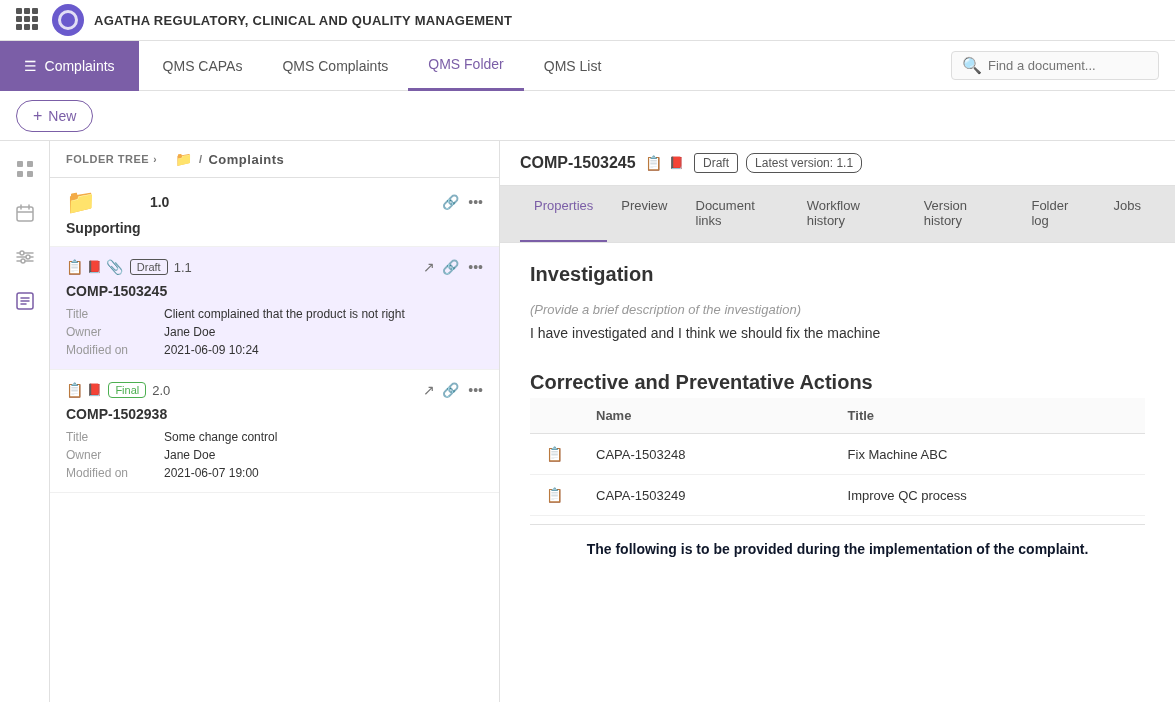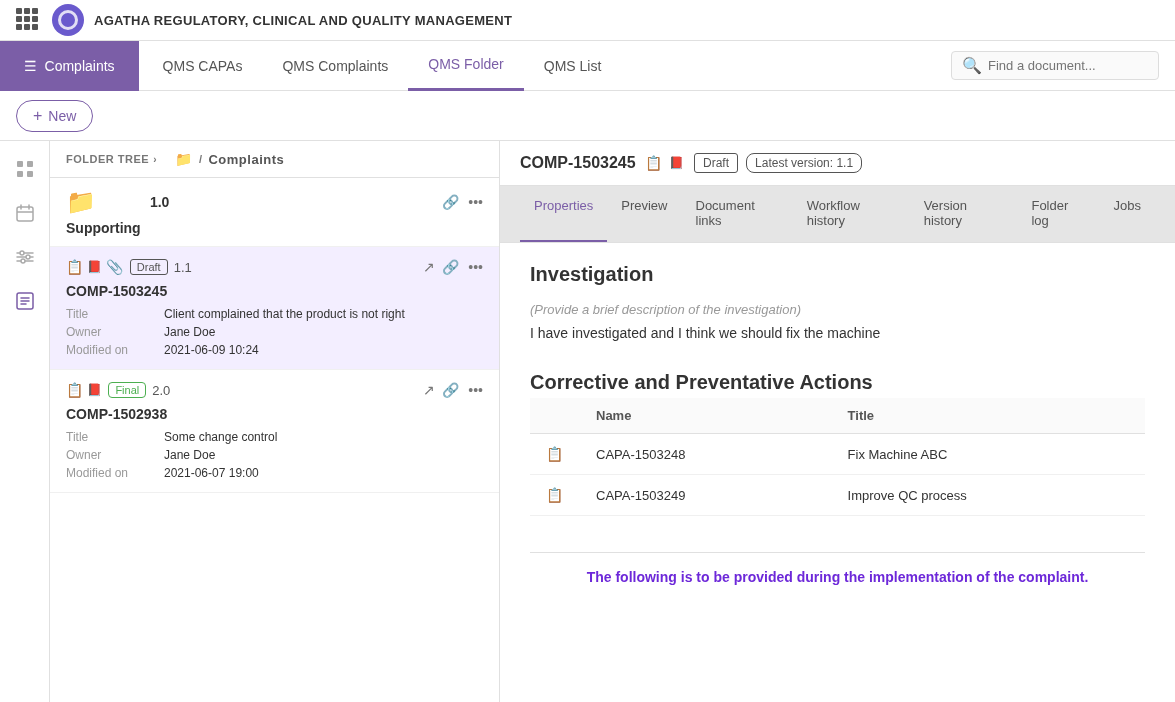"The following is to be" .footer-text { color: #6d28d9 -> #0f172a; margin-top: 36px -> 8px }
